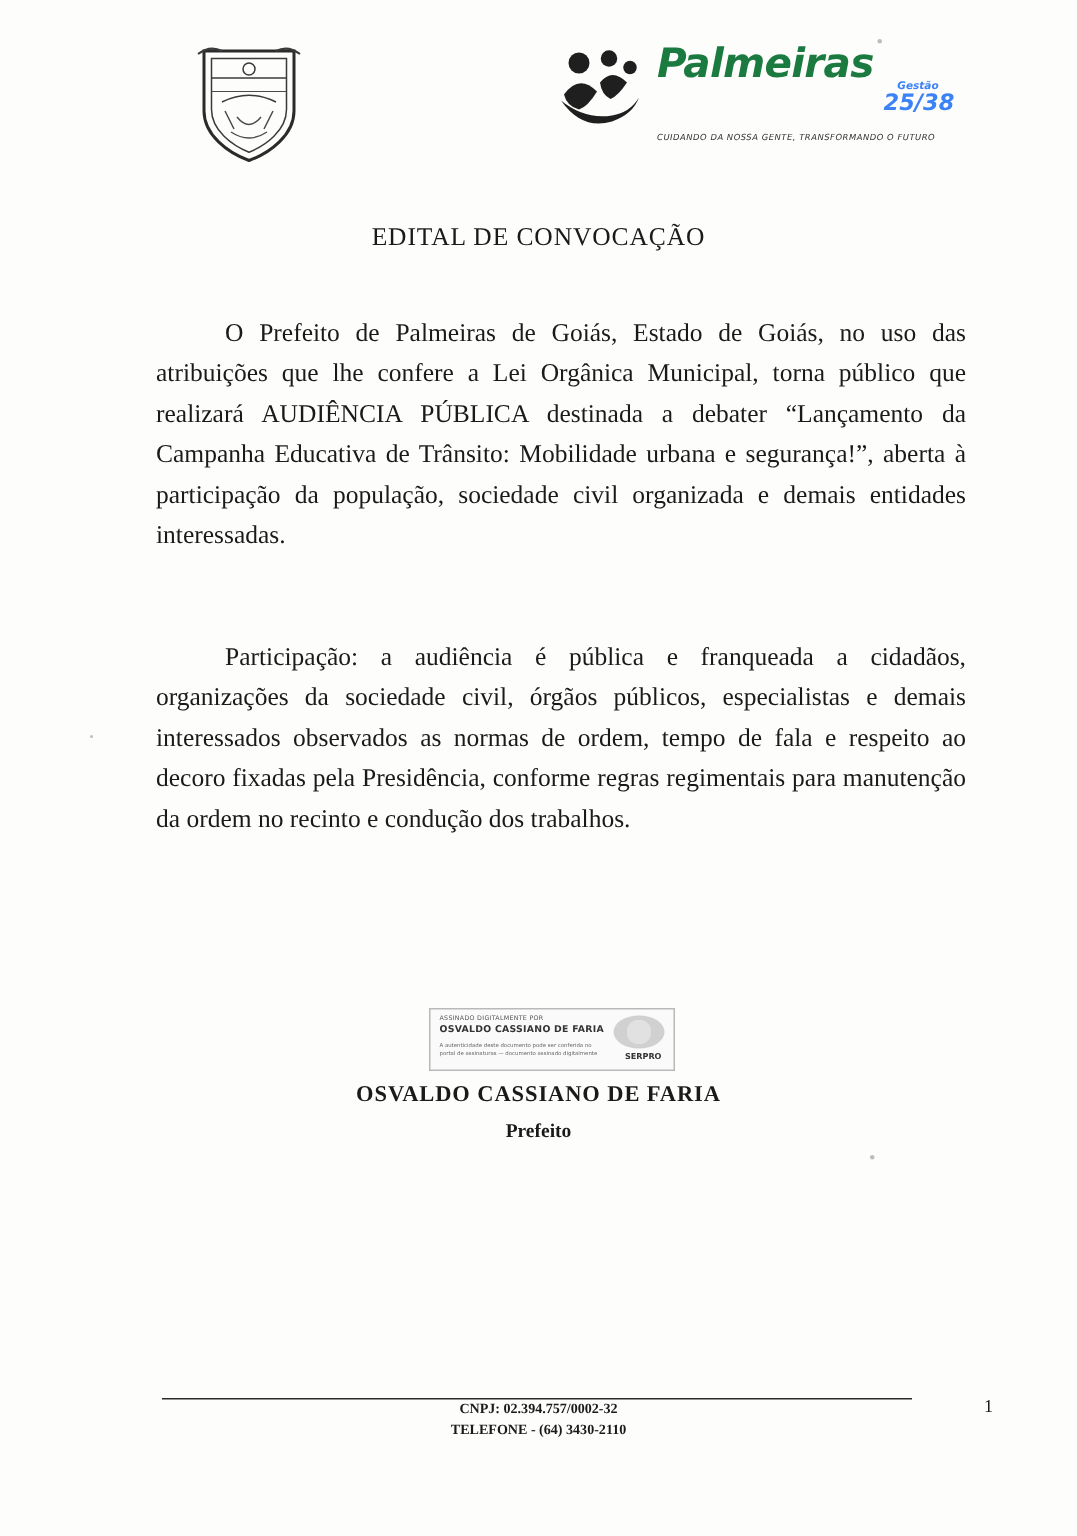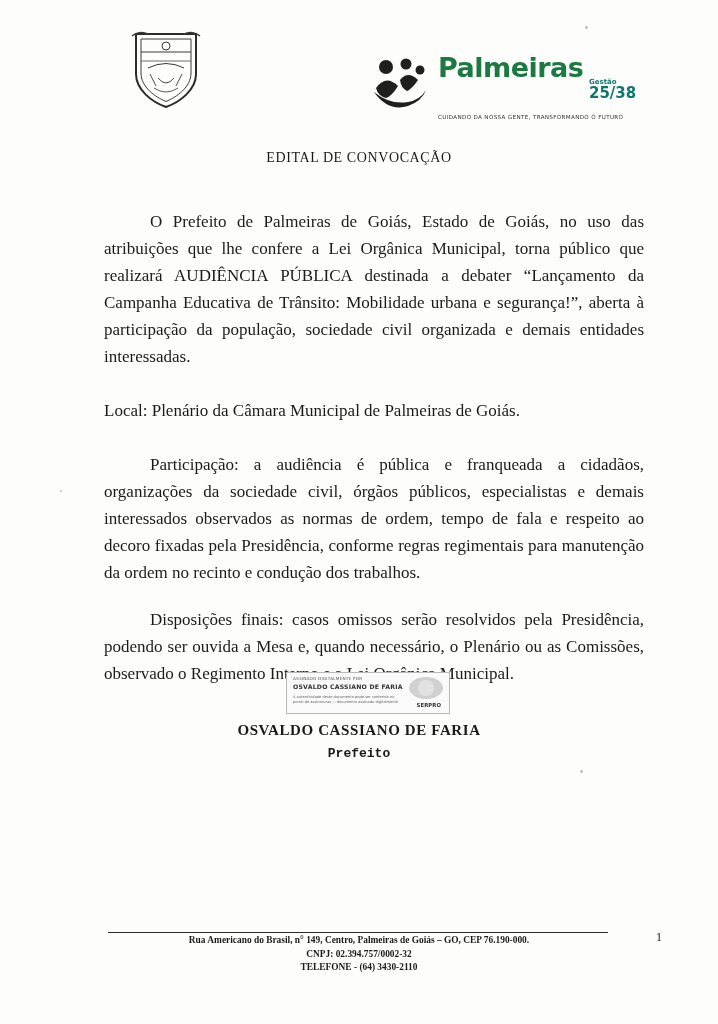"Palmeiras" .brand { font-style: none -> italic; top: 36px -> 11px }
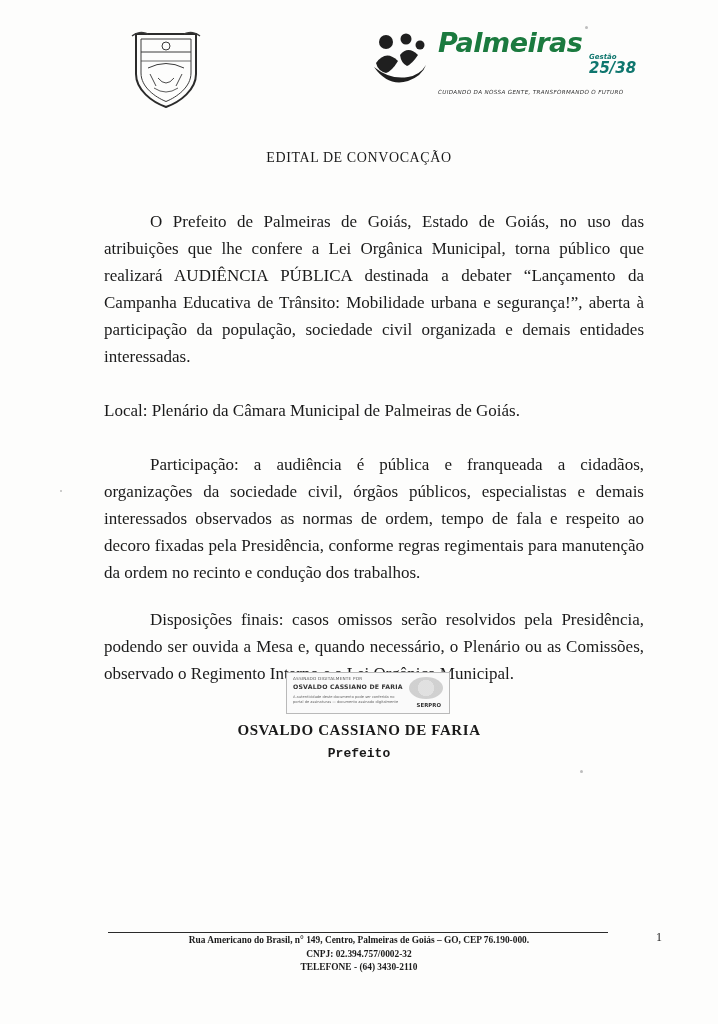"Gestão" .brand-gestao { color: #0f766e -> #3b82f6; text-align: left -> center }
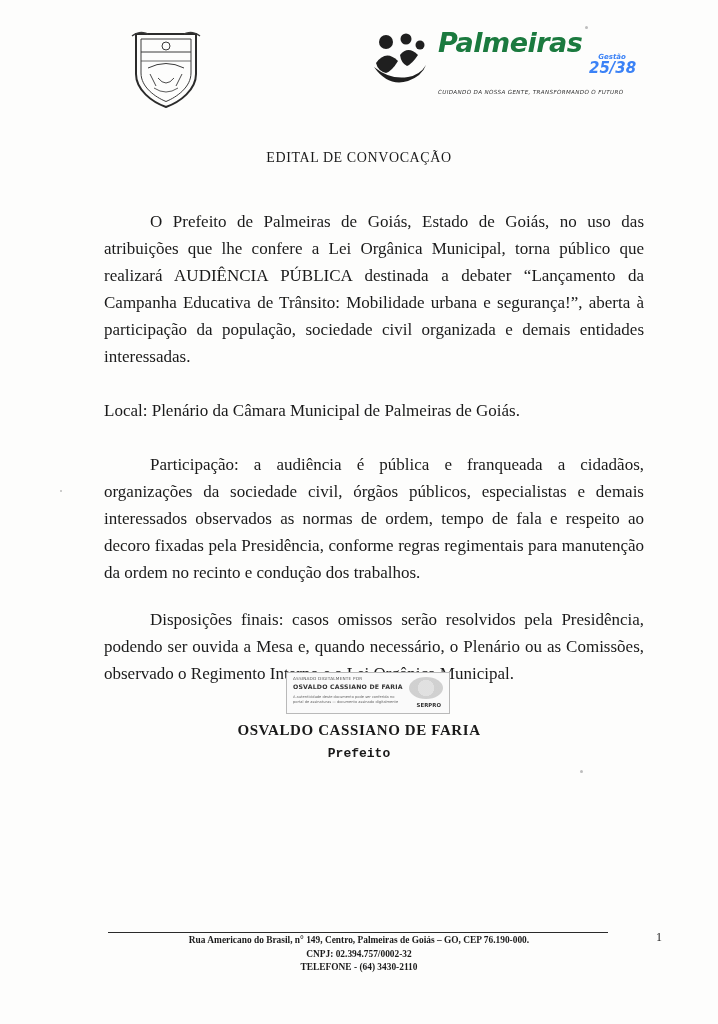"EDITAL DE CONVOCAÇÃO" .doc-title .l1 { font-size: 14px -> 17px }
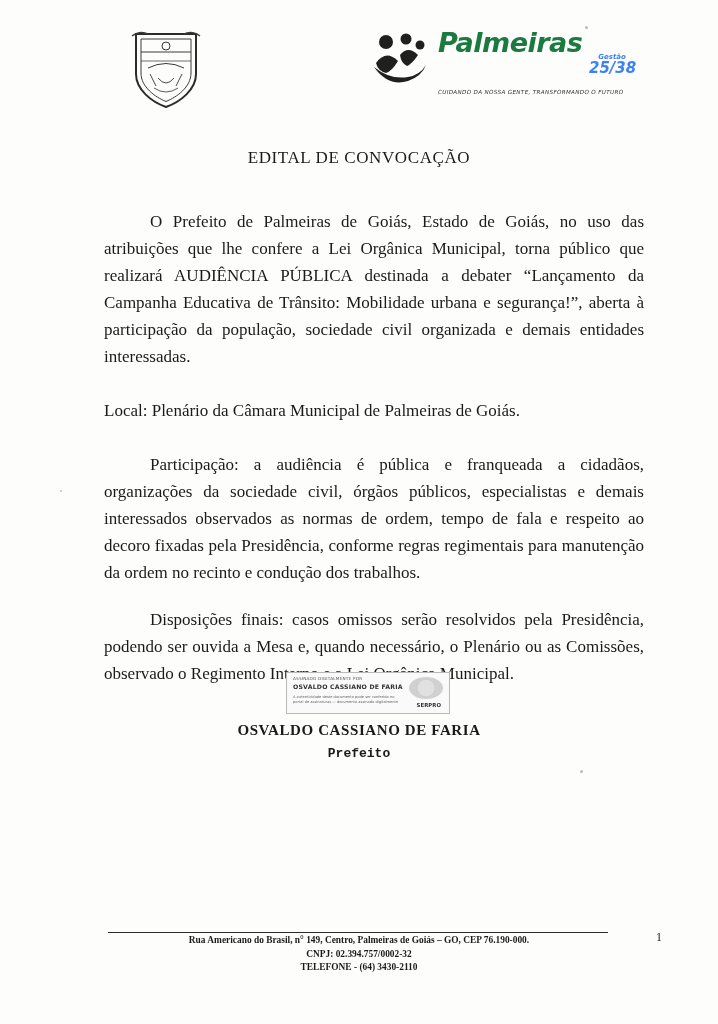"Local: Plenário da Câmara Municipal" p.block-info { html: <p>Local: Plenário da Câmara Municipal de Palmeiras de Goiás.</p> -> none }
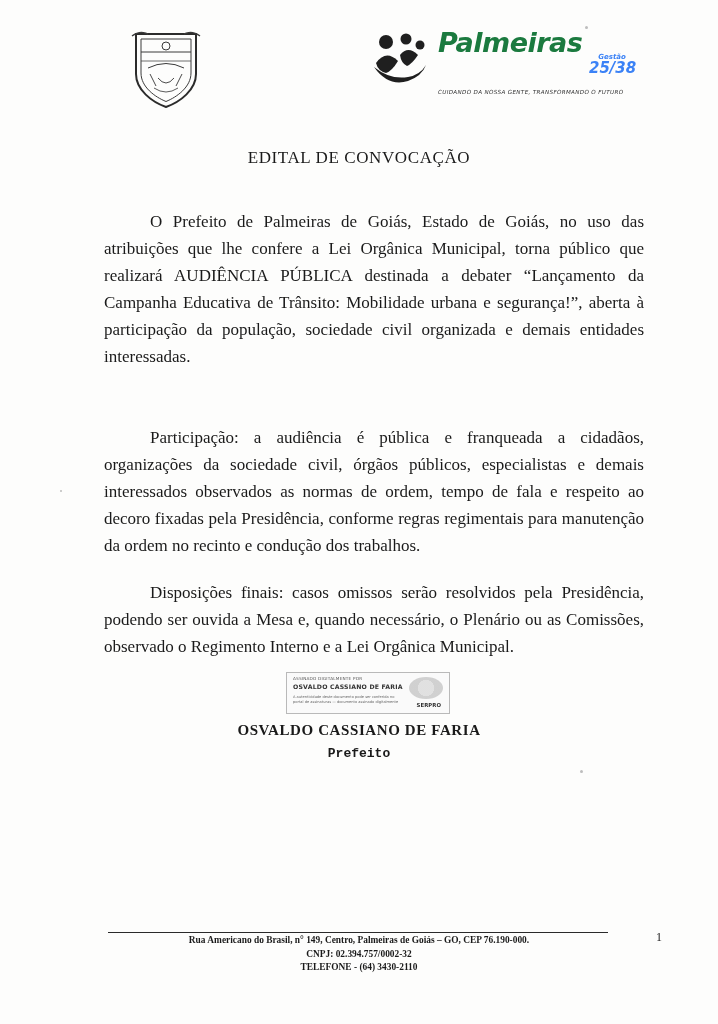"Disposições finais: casos omissos serão" p.indent { html: <p>Disposições finais: casos omissos serão resolvidos pela Presidência, podendo ser ouvida a Mesa e, quando necessário, o Plenário ou as Comissões, observado o Regimento Interno e a Lei Orgânica Municipal.</p> -> none }
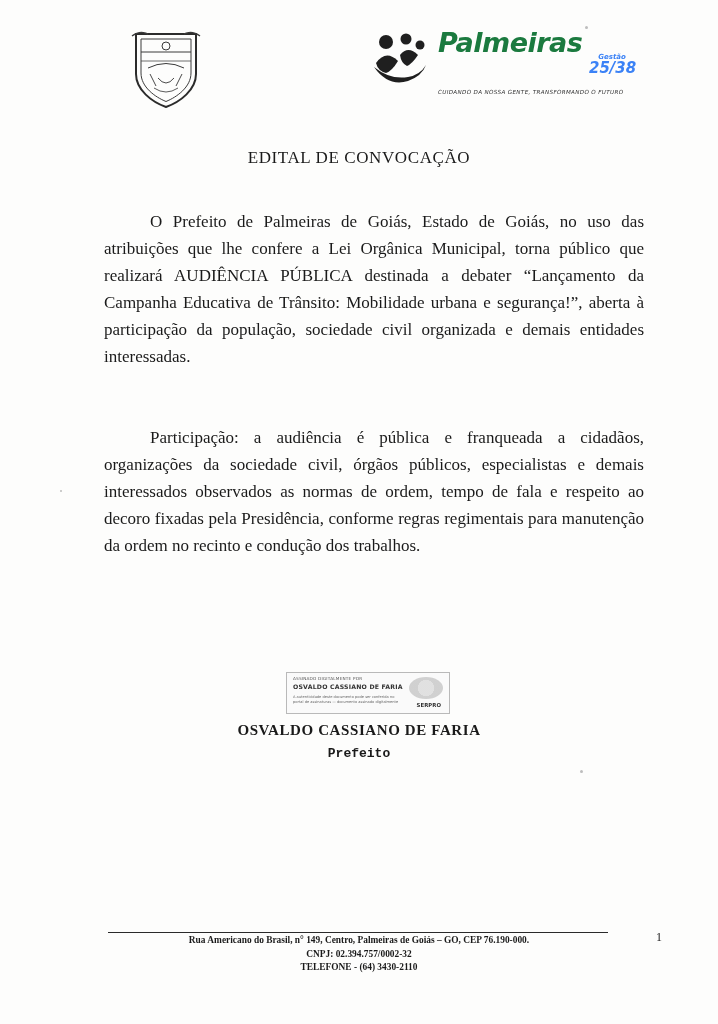"Prefeito" .sig-role { font-family: Liberation Mono, monospace -> none }
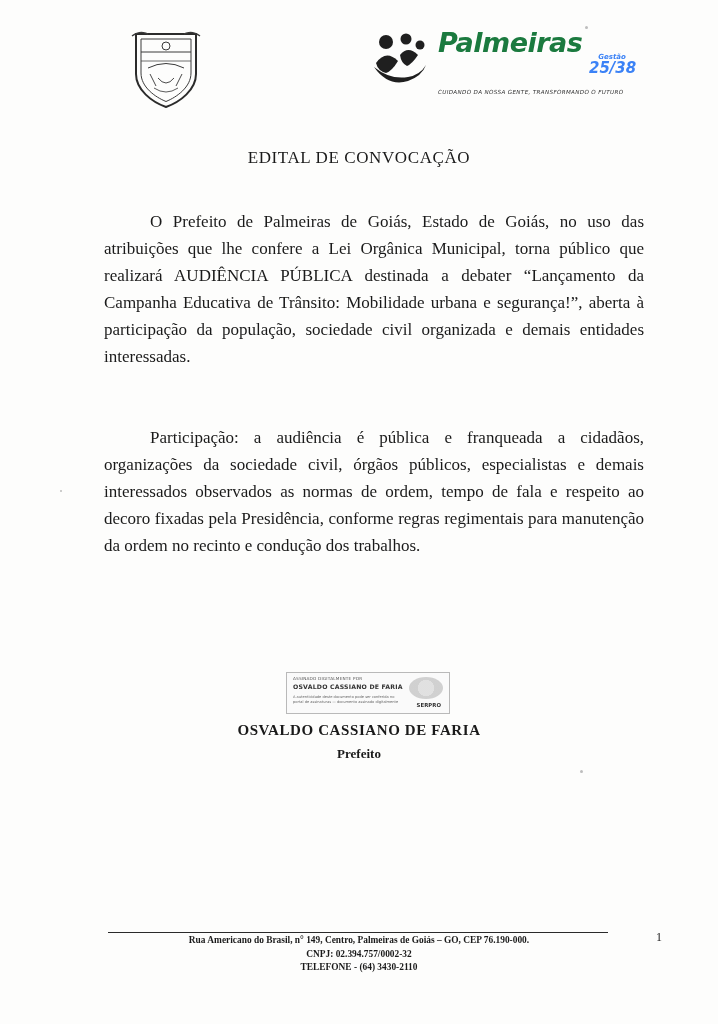"Rua Americano do Brasil, n°" div { html: <div>Rua Americano do Brasil, n° 149, Centro, Palmeiras de Goiás – GO, CEP 76.190-000.</div> -> none }
